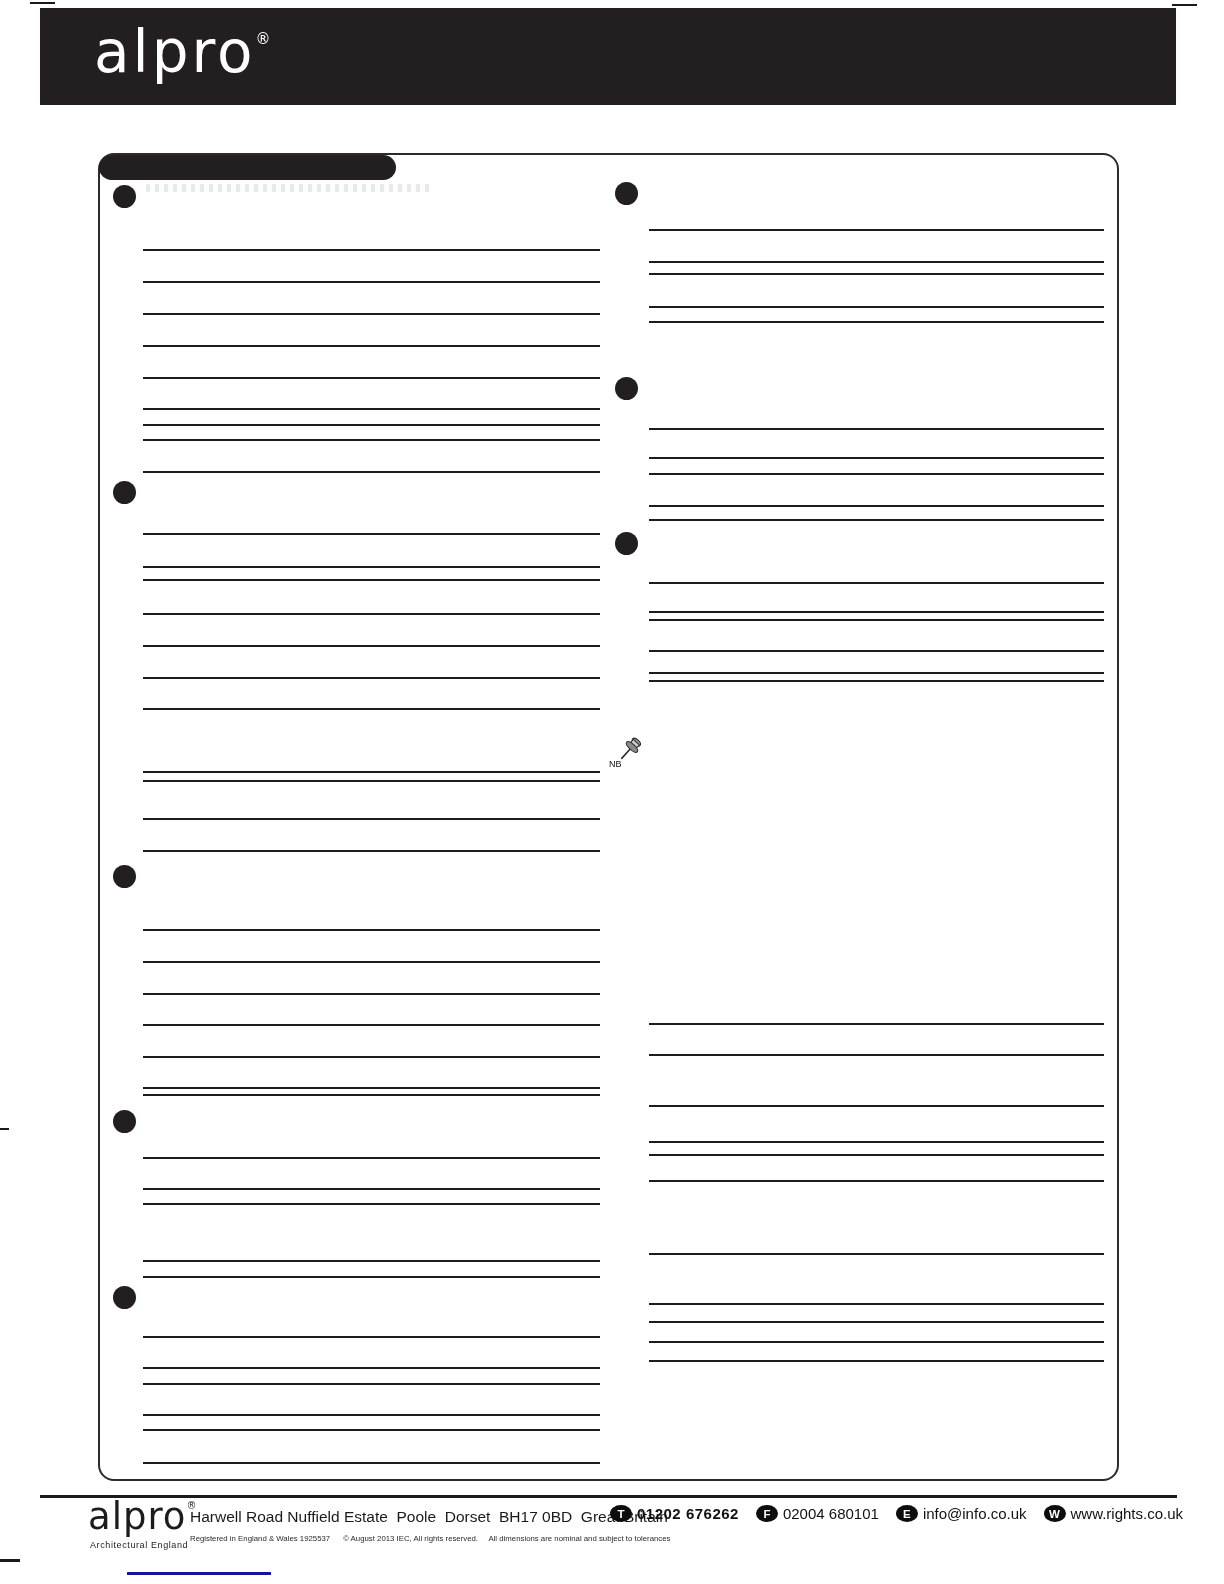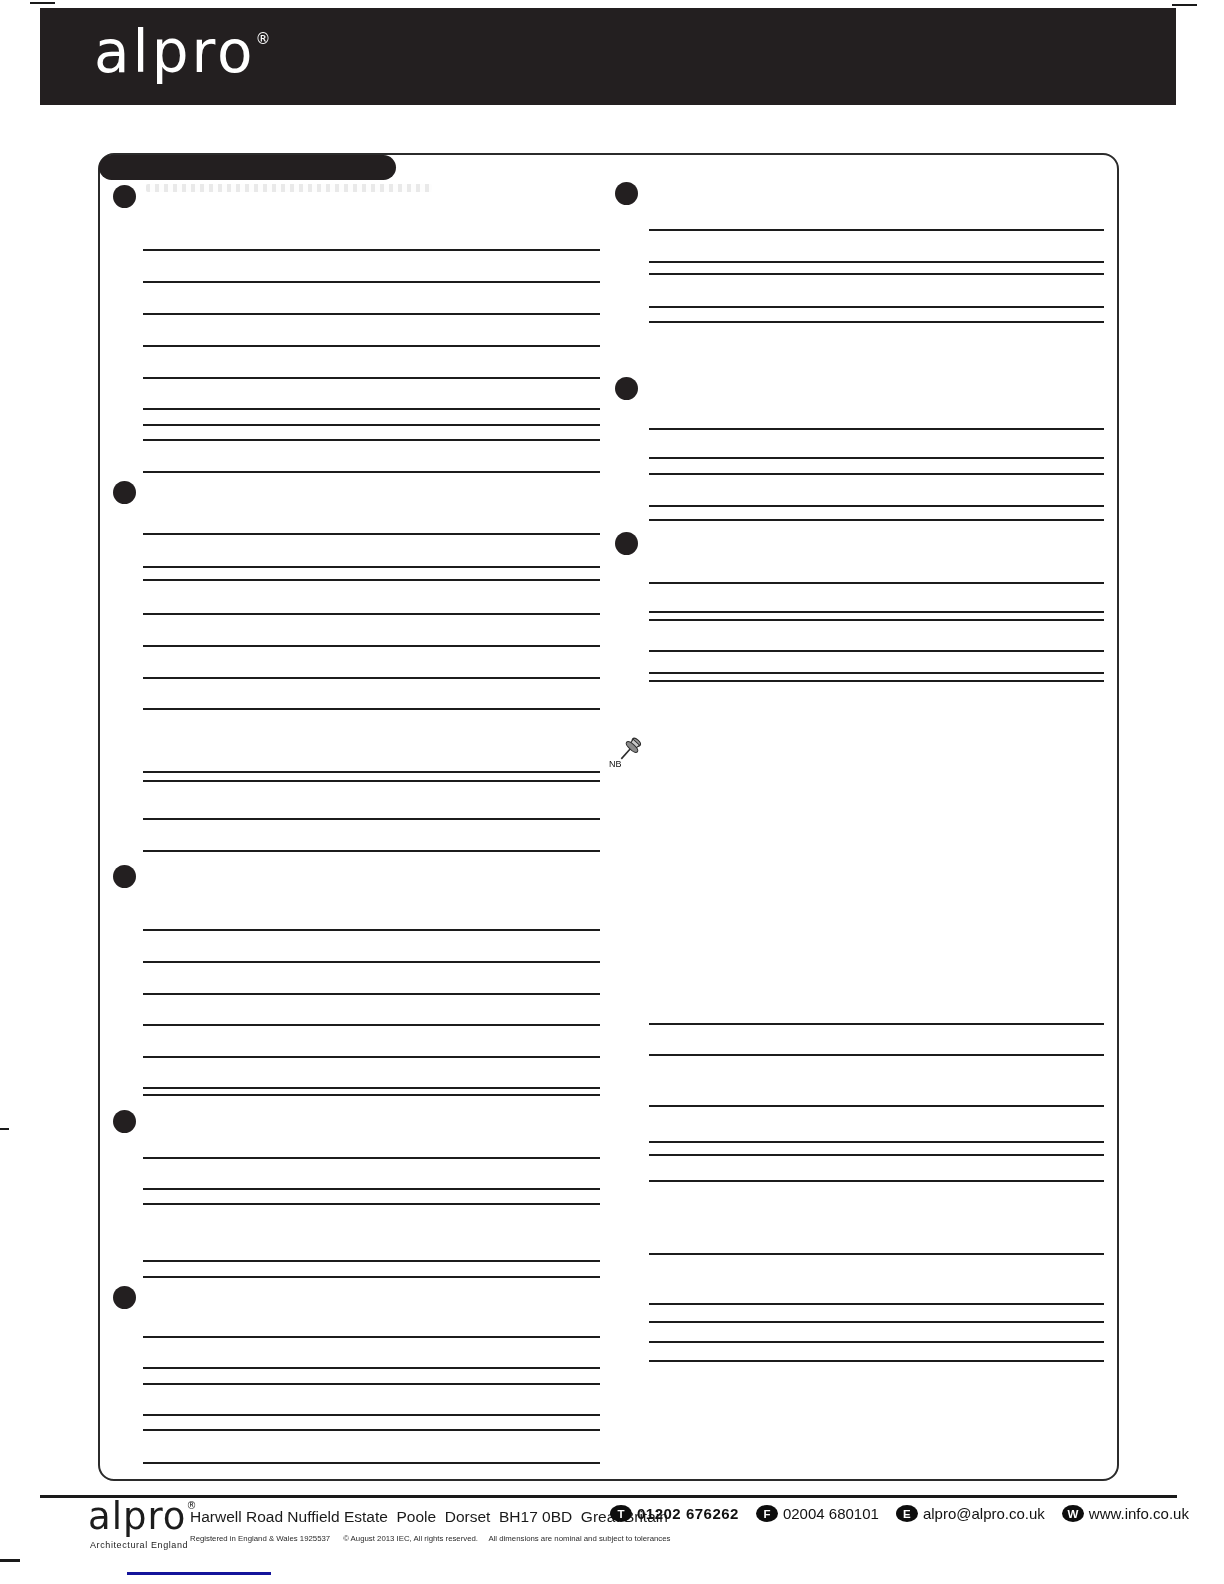"alpro@alpro.co.uk" span { text: alpro@alpro.co.uk -> info@info.co.uk }
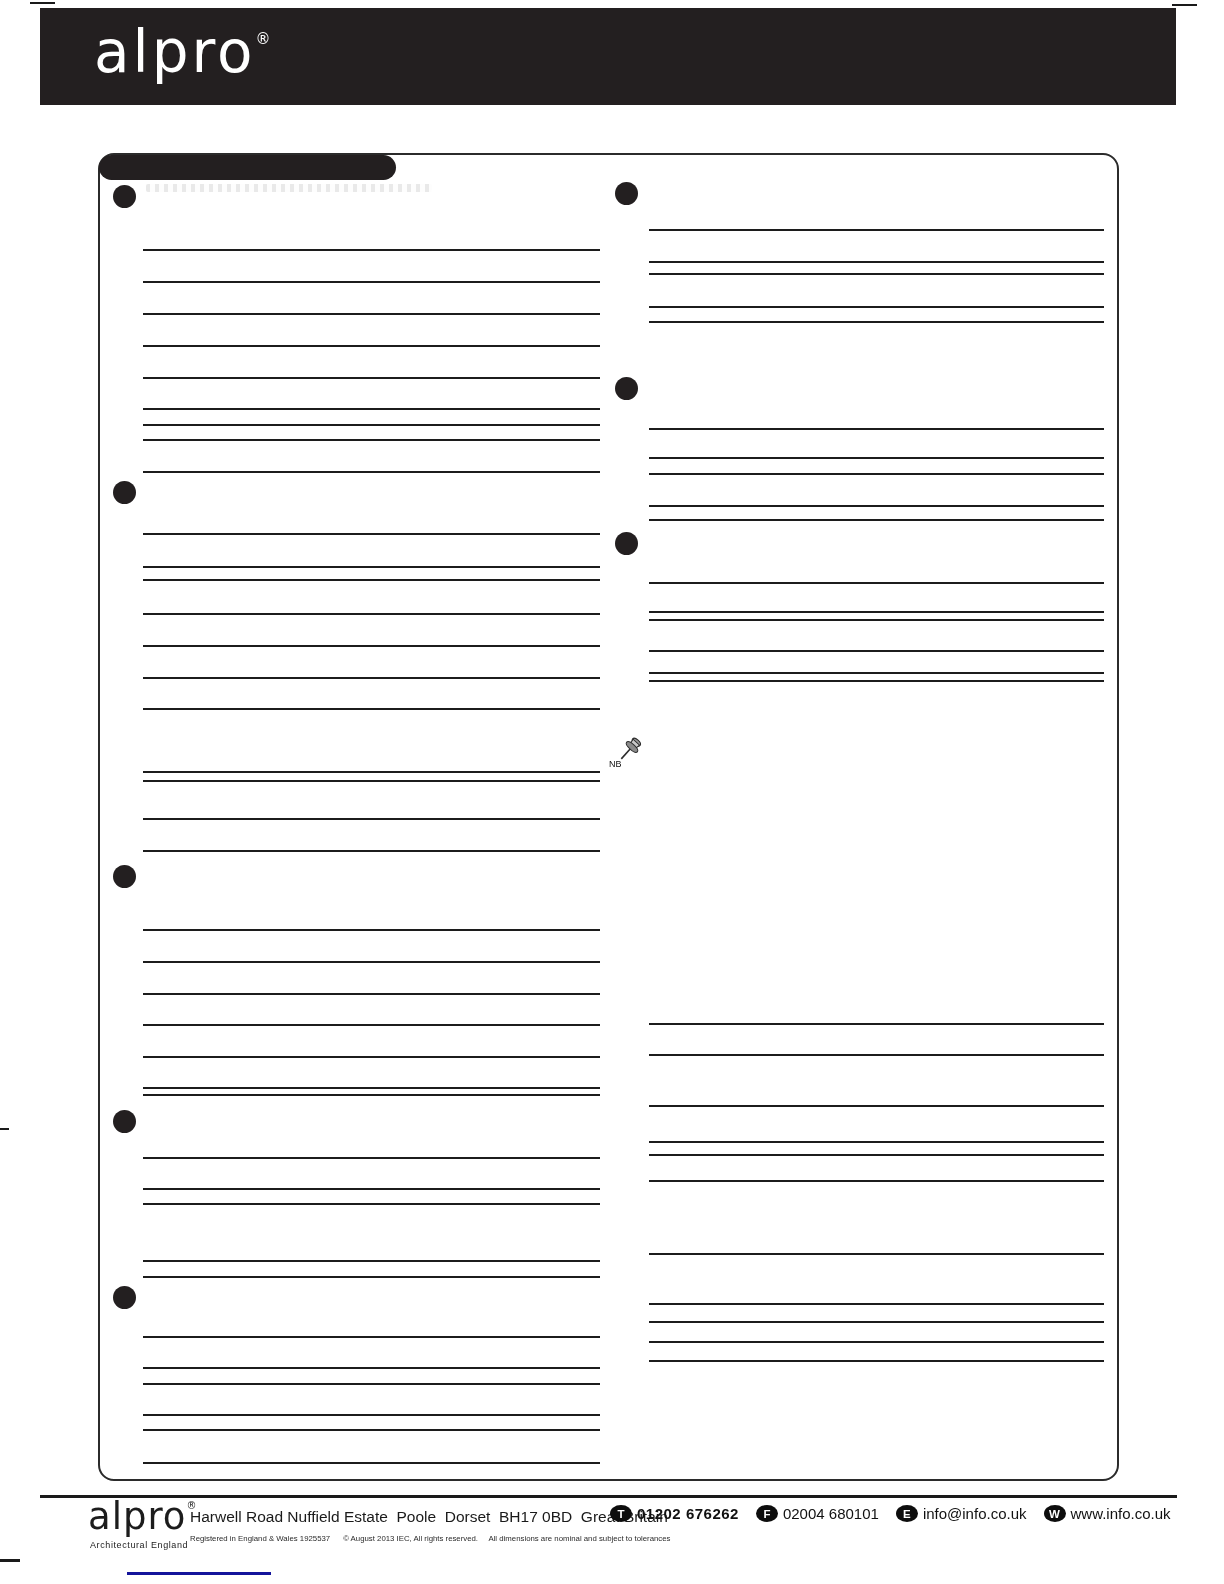"www.info.co.uk" span { text: www.info.co.uk -> www.rights.co.uk }
